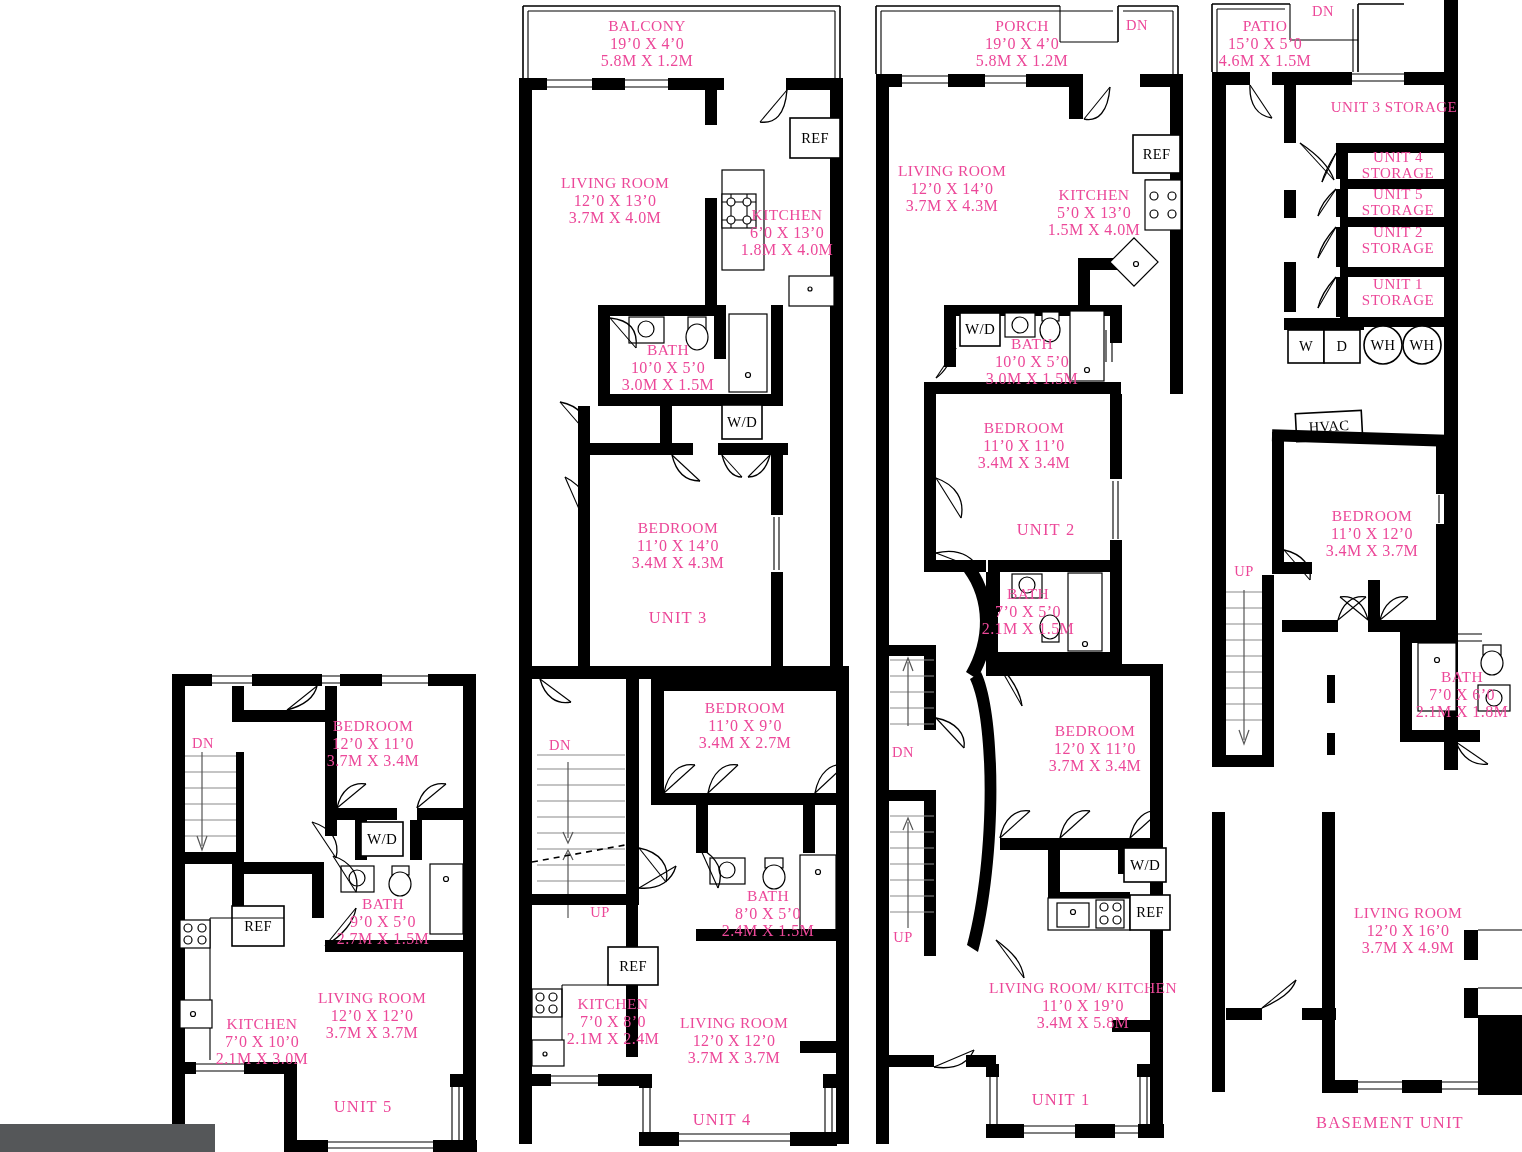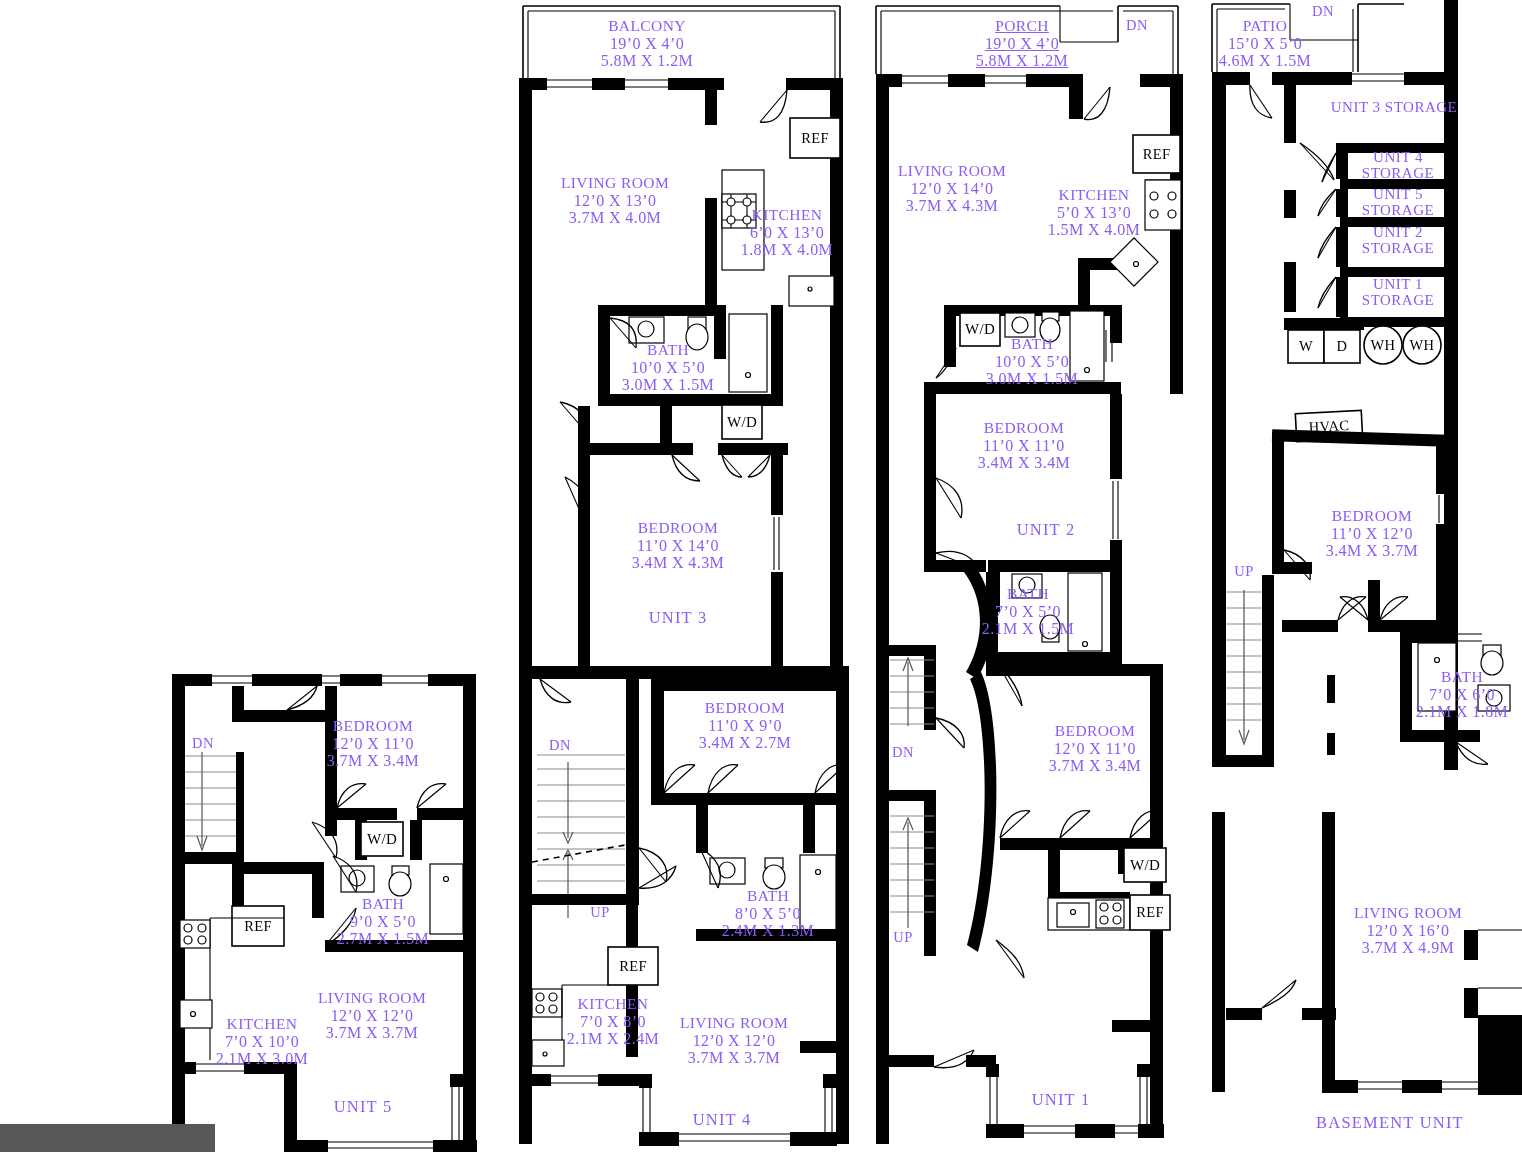"DN" .lbl { color: #8b5cf6 -> #ec4899 }
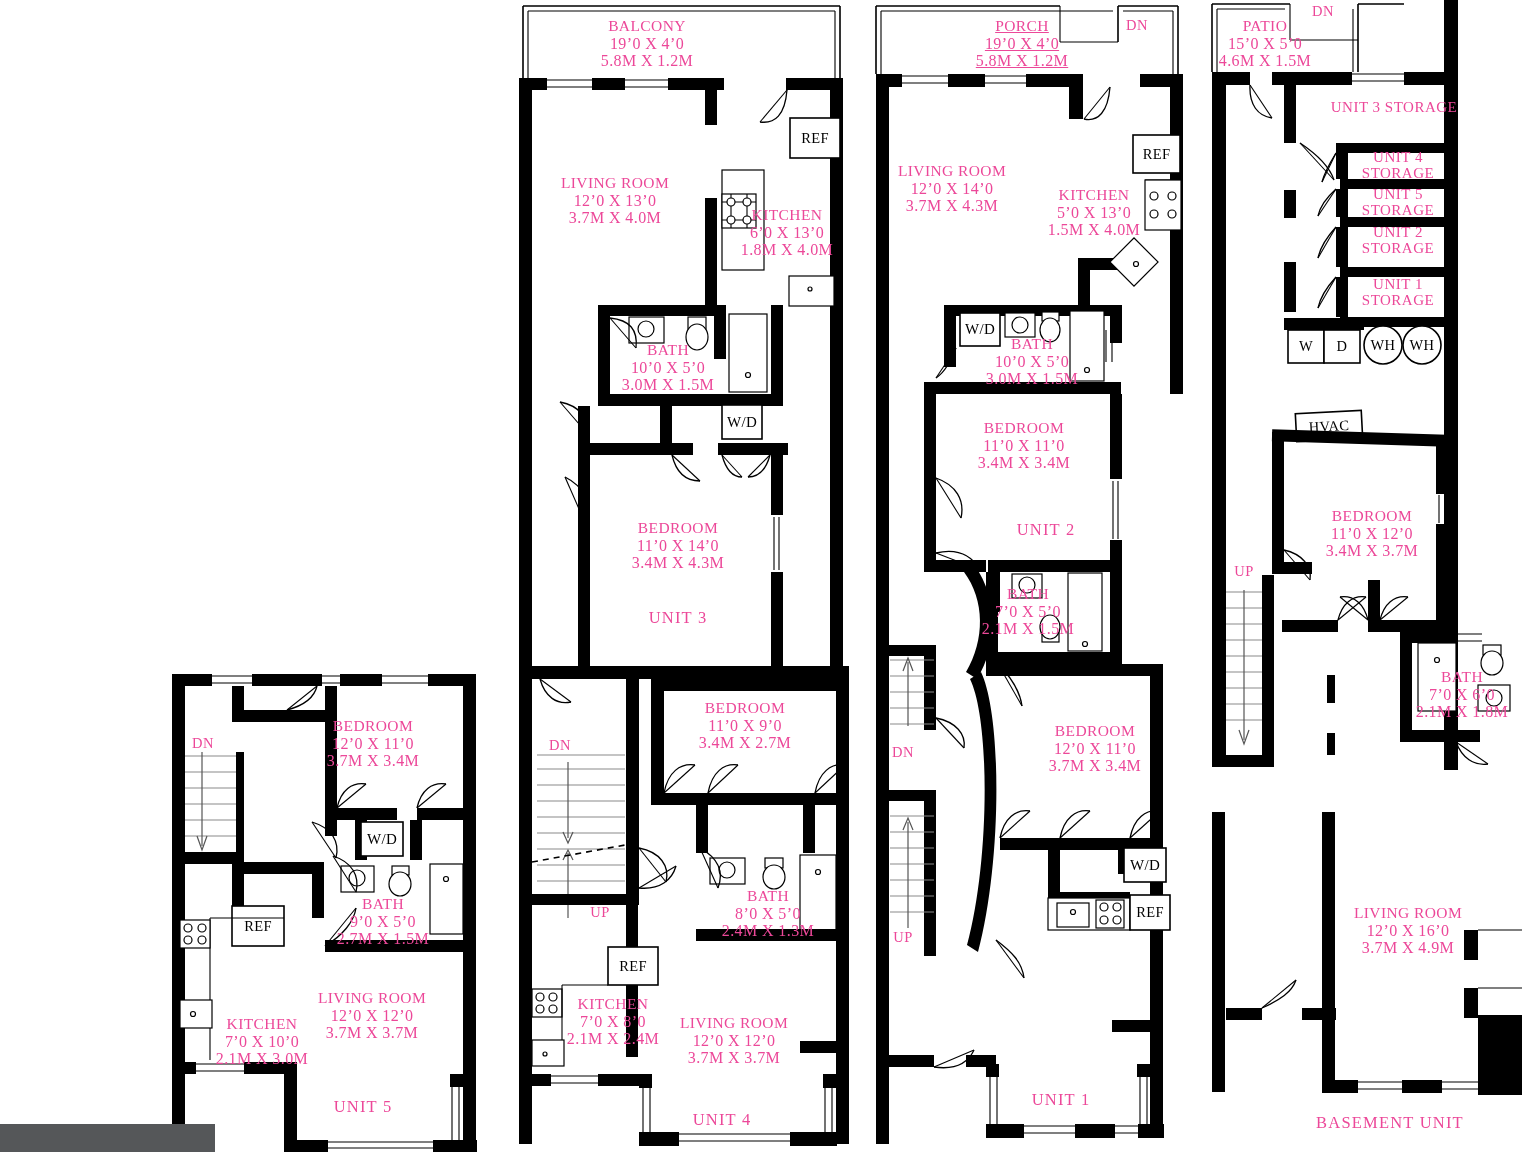"PORCH" div.lbl { text-decoration: underline -> none }
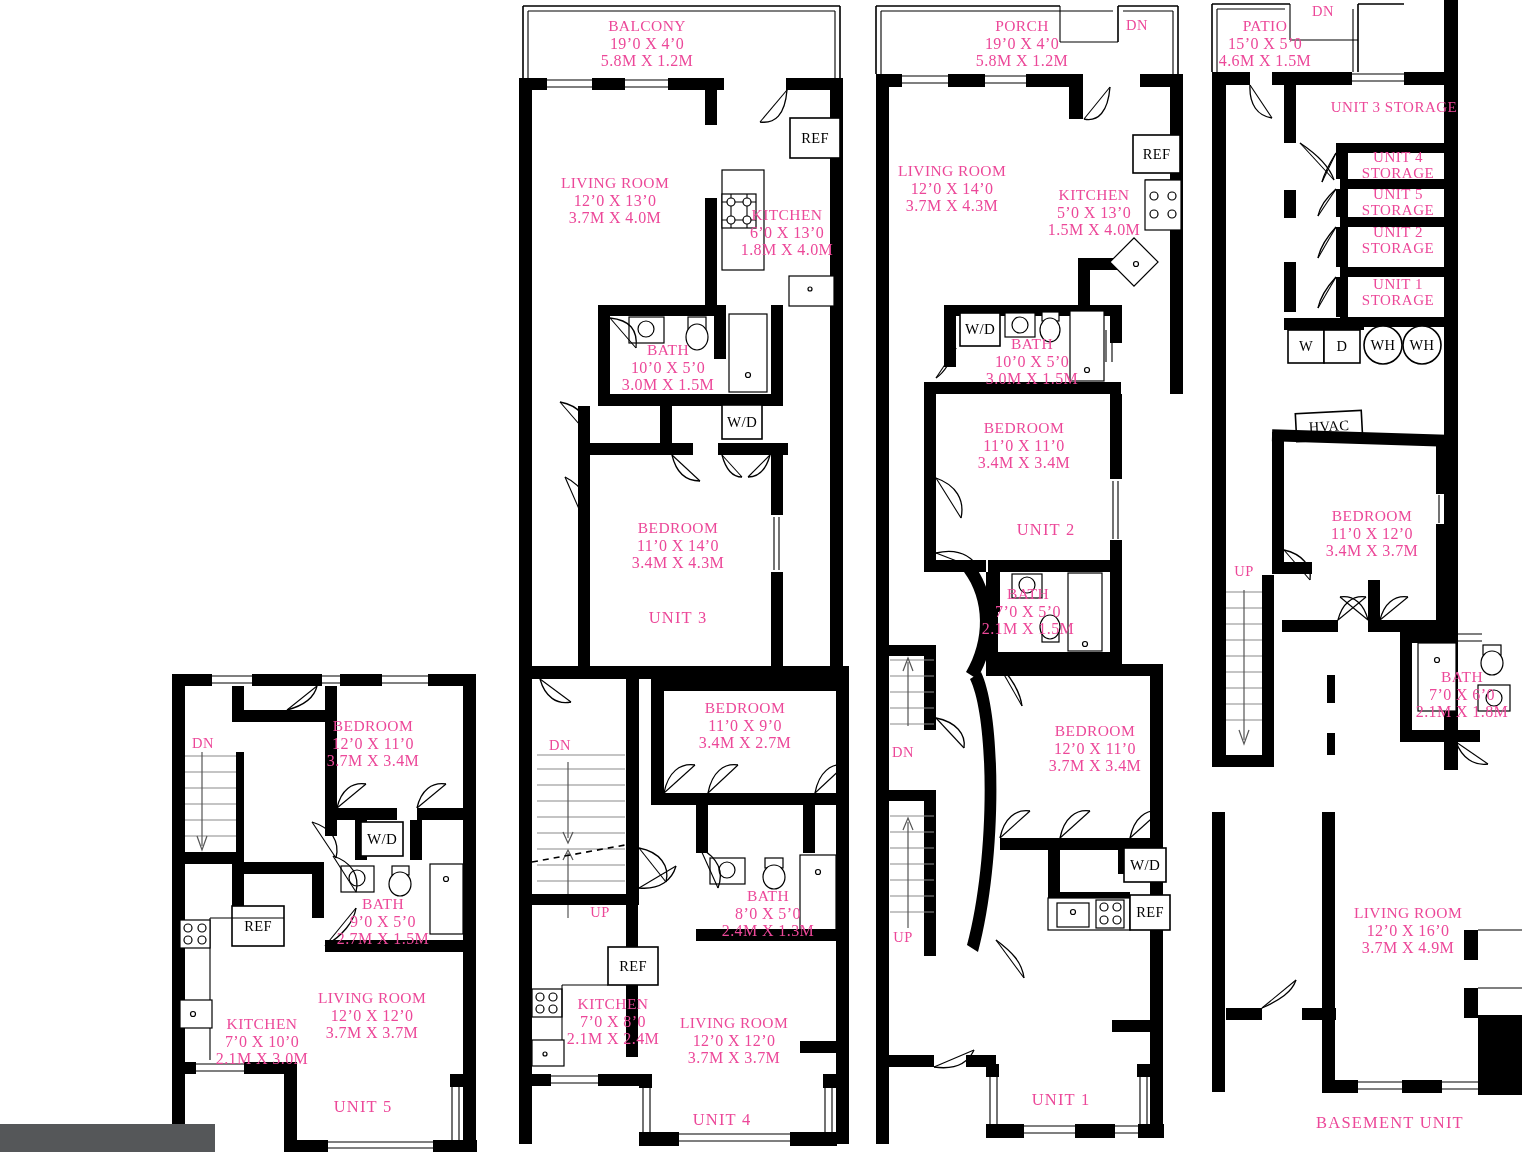"2.4M X 1.3M" span.d { text: 1.3M -> 1.5M }
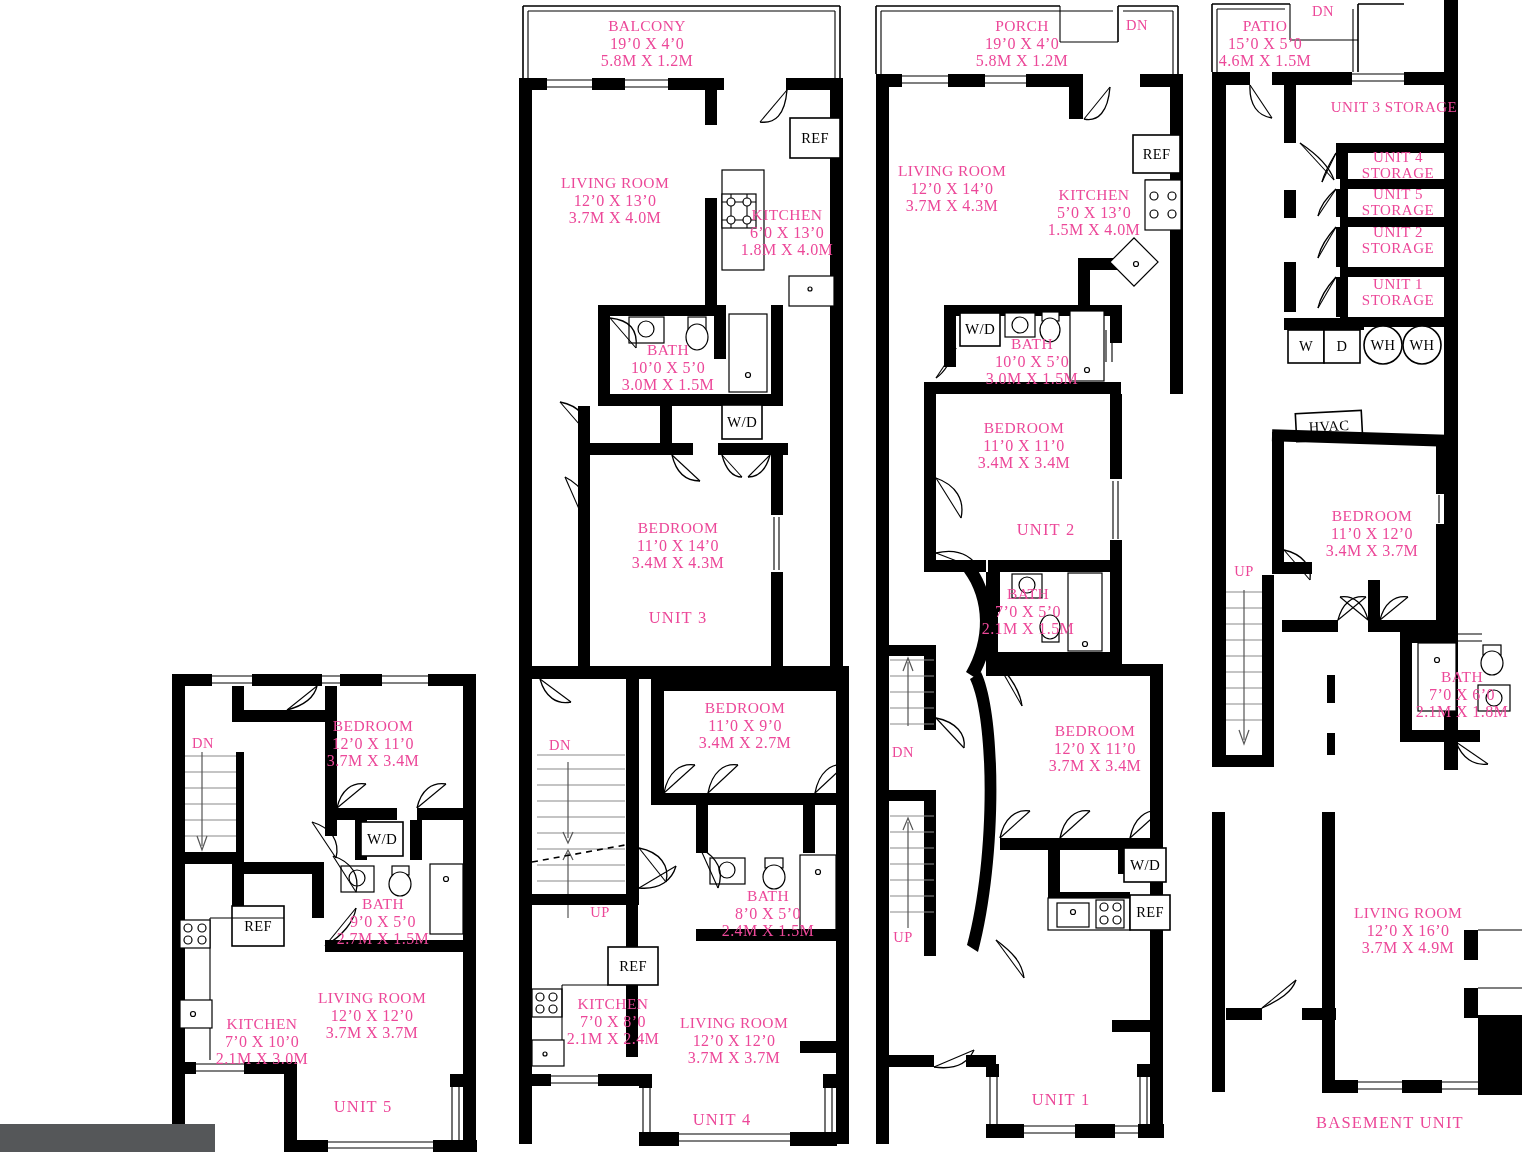"LIVING ROOM/ KITCHEN" div.lbl { html: none -> <div> <span>LIVING ROOM/ KITCHEN</span> <span>11’0 X 19’0</span> <span>3.4M X 5.8M</span> </div> }
